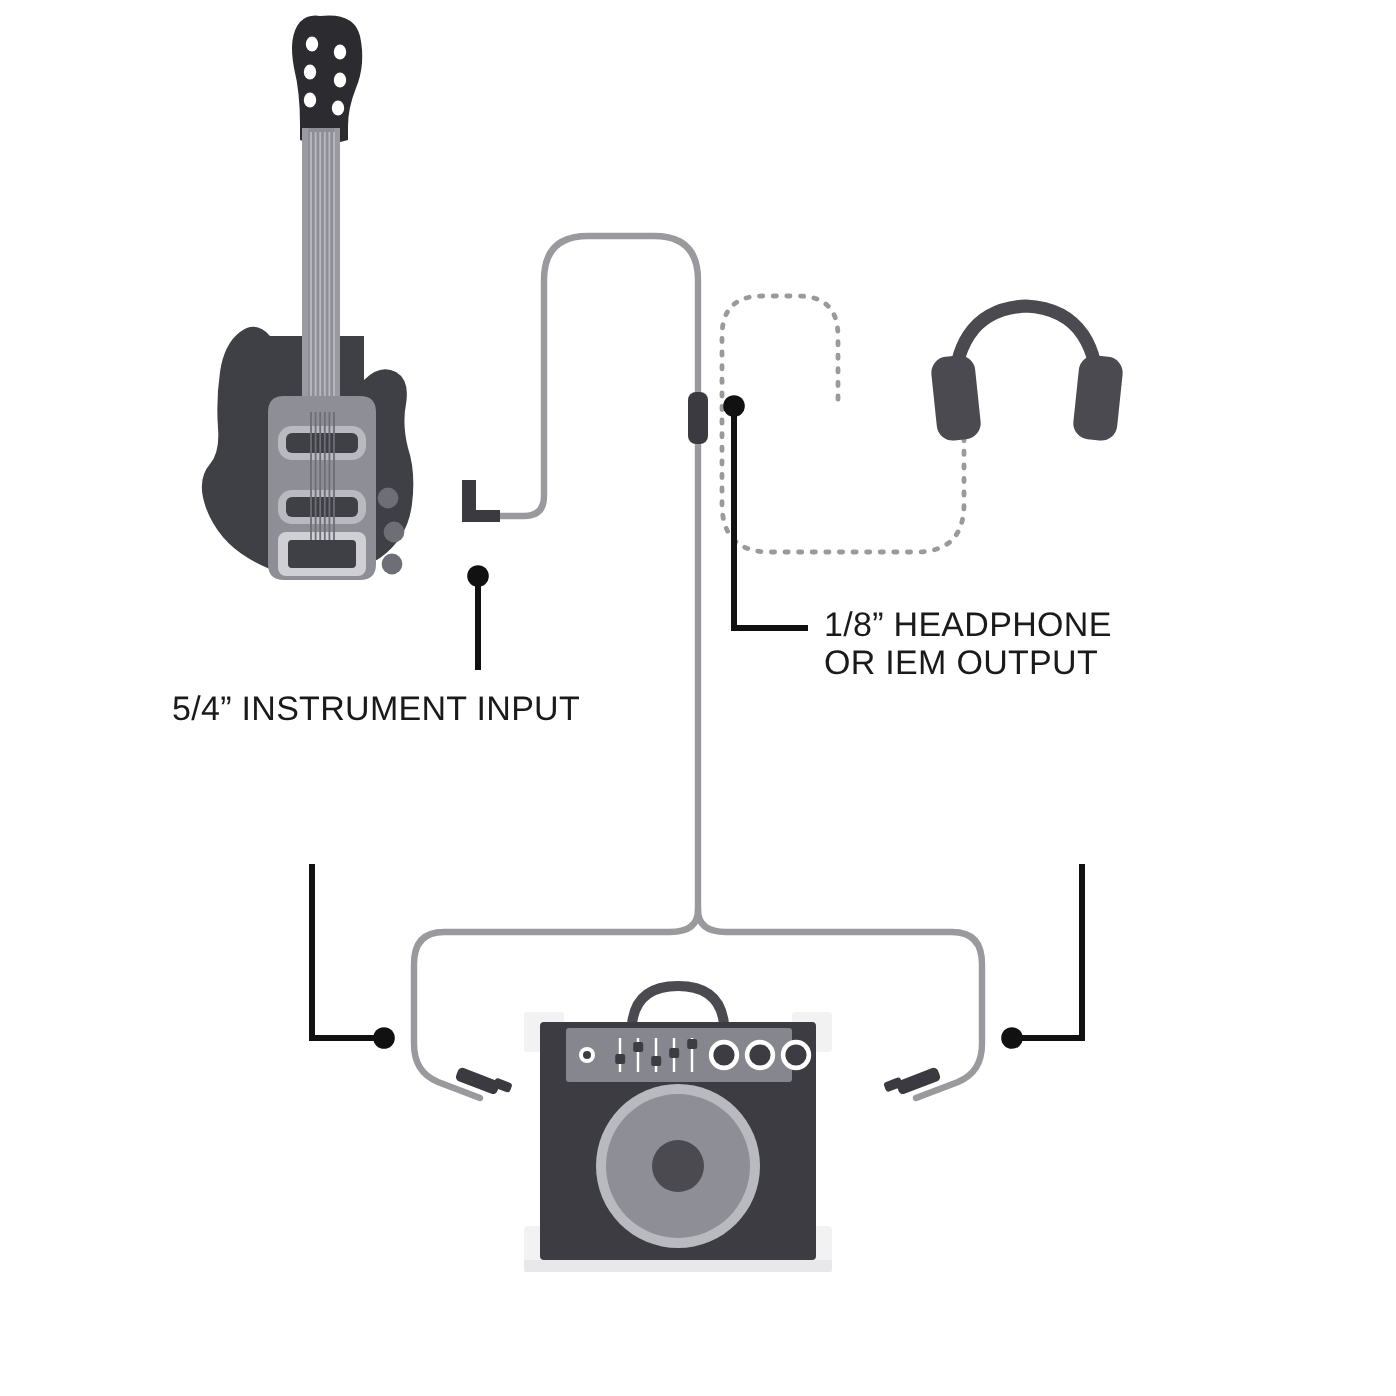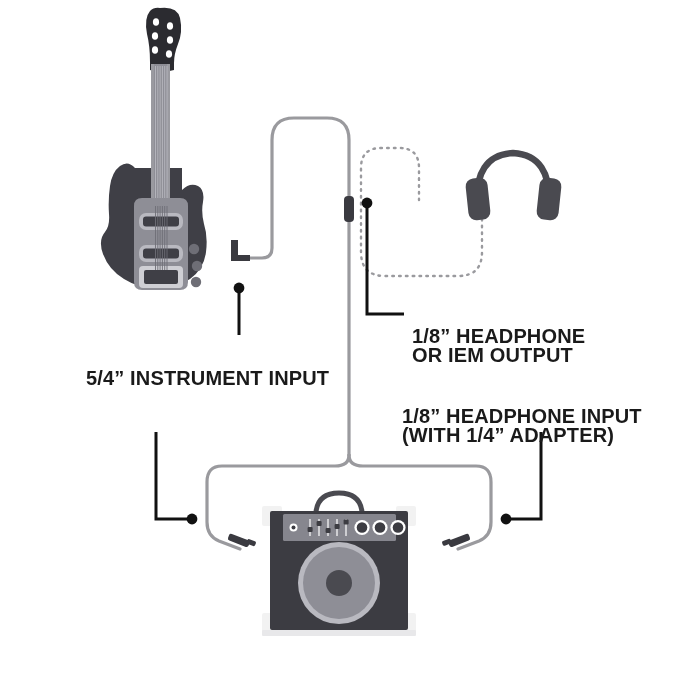"1/8” HEADPHONE" .lbl { font-size: 20px -> 17px; font-weight: bold -> normal; margin-top: 24px -> none }
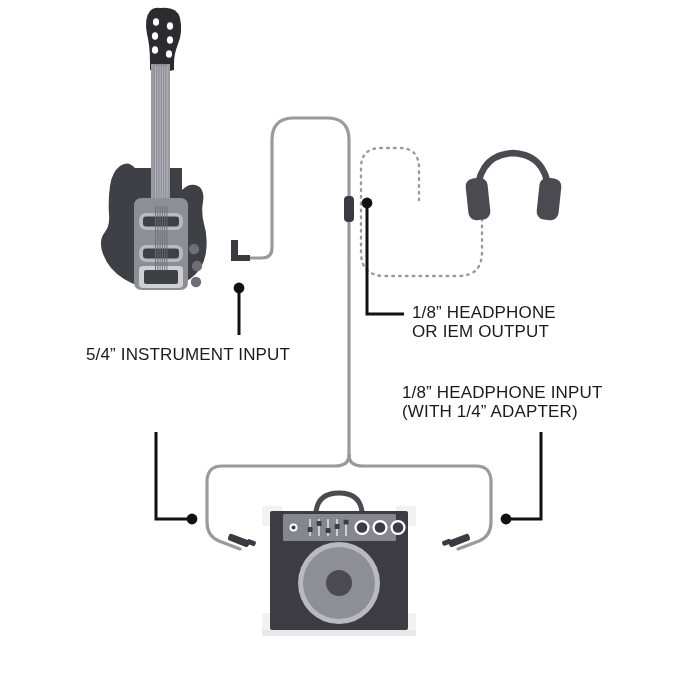"1/8” HEADPHONE INPUT" div.lbl { html: <div>1/8” HEADPHONE INPUT (WITH 1/4” ADAPTER)</div> -> none }
